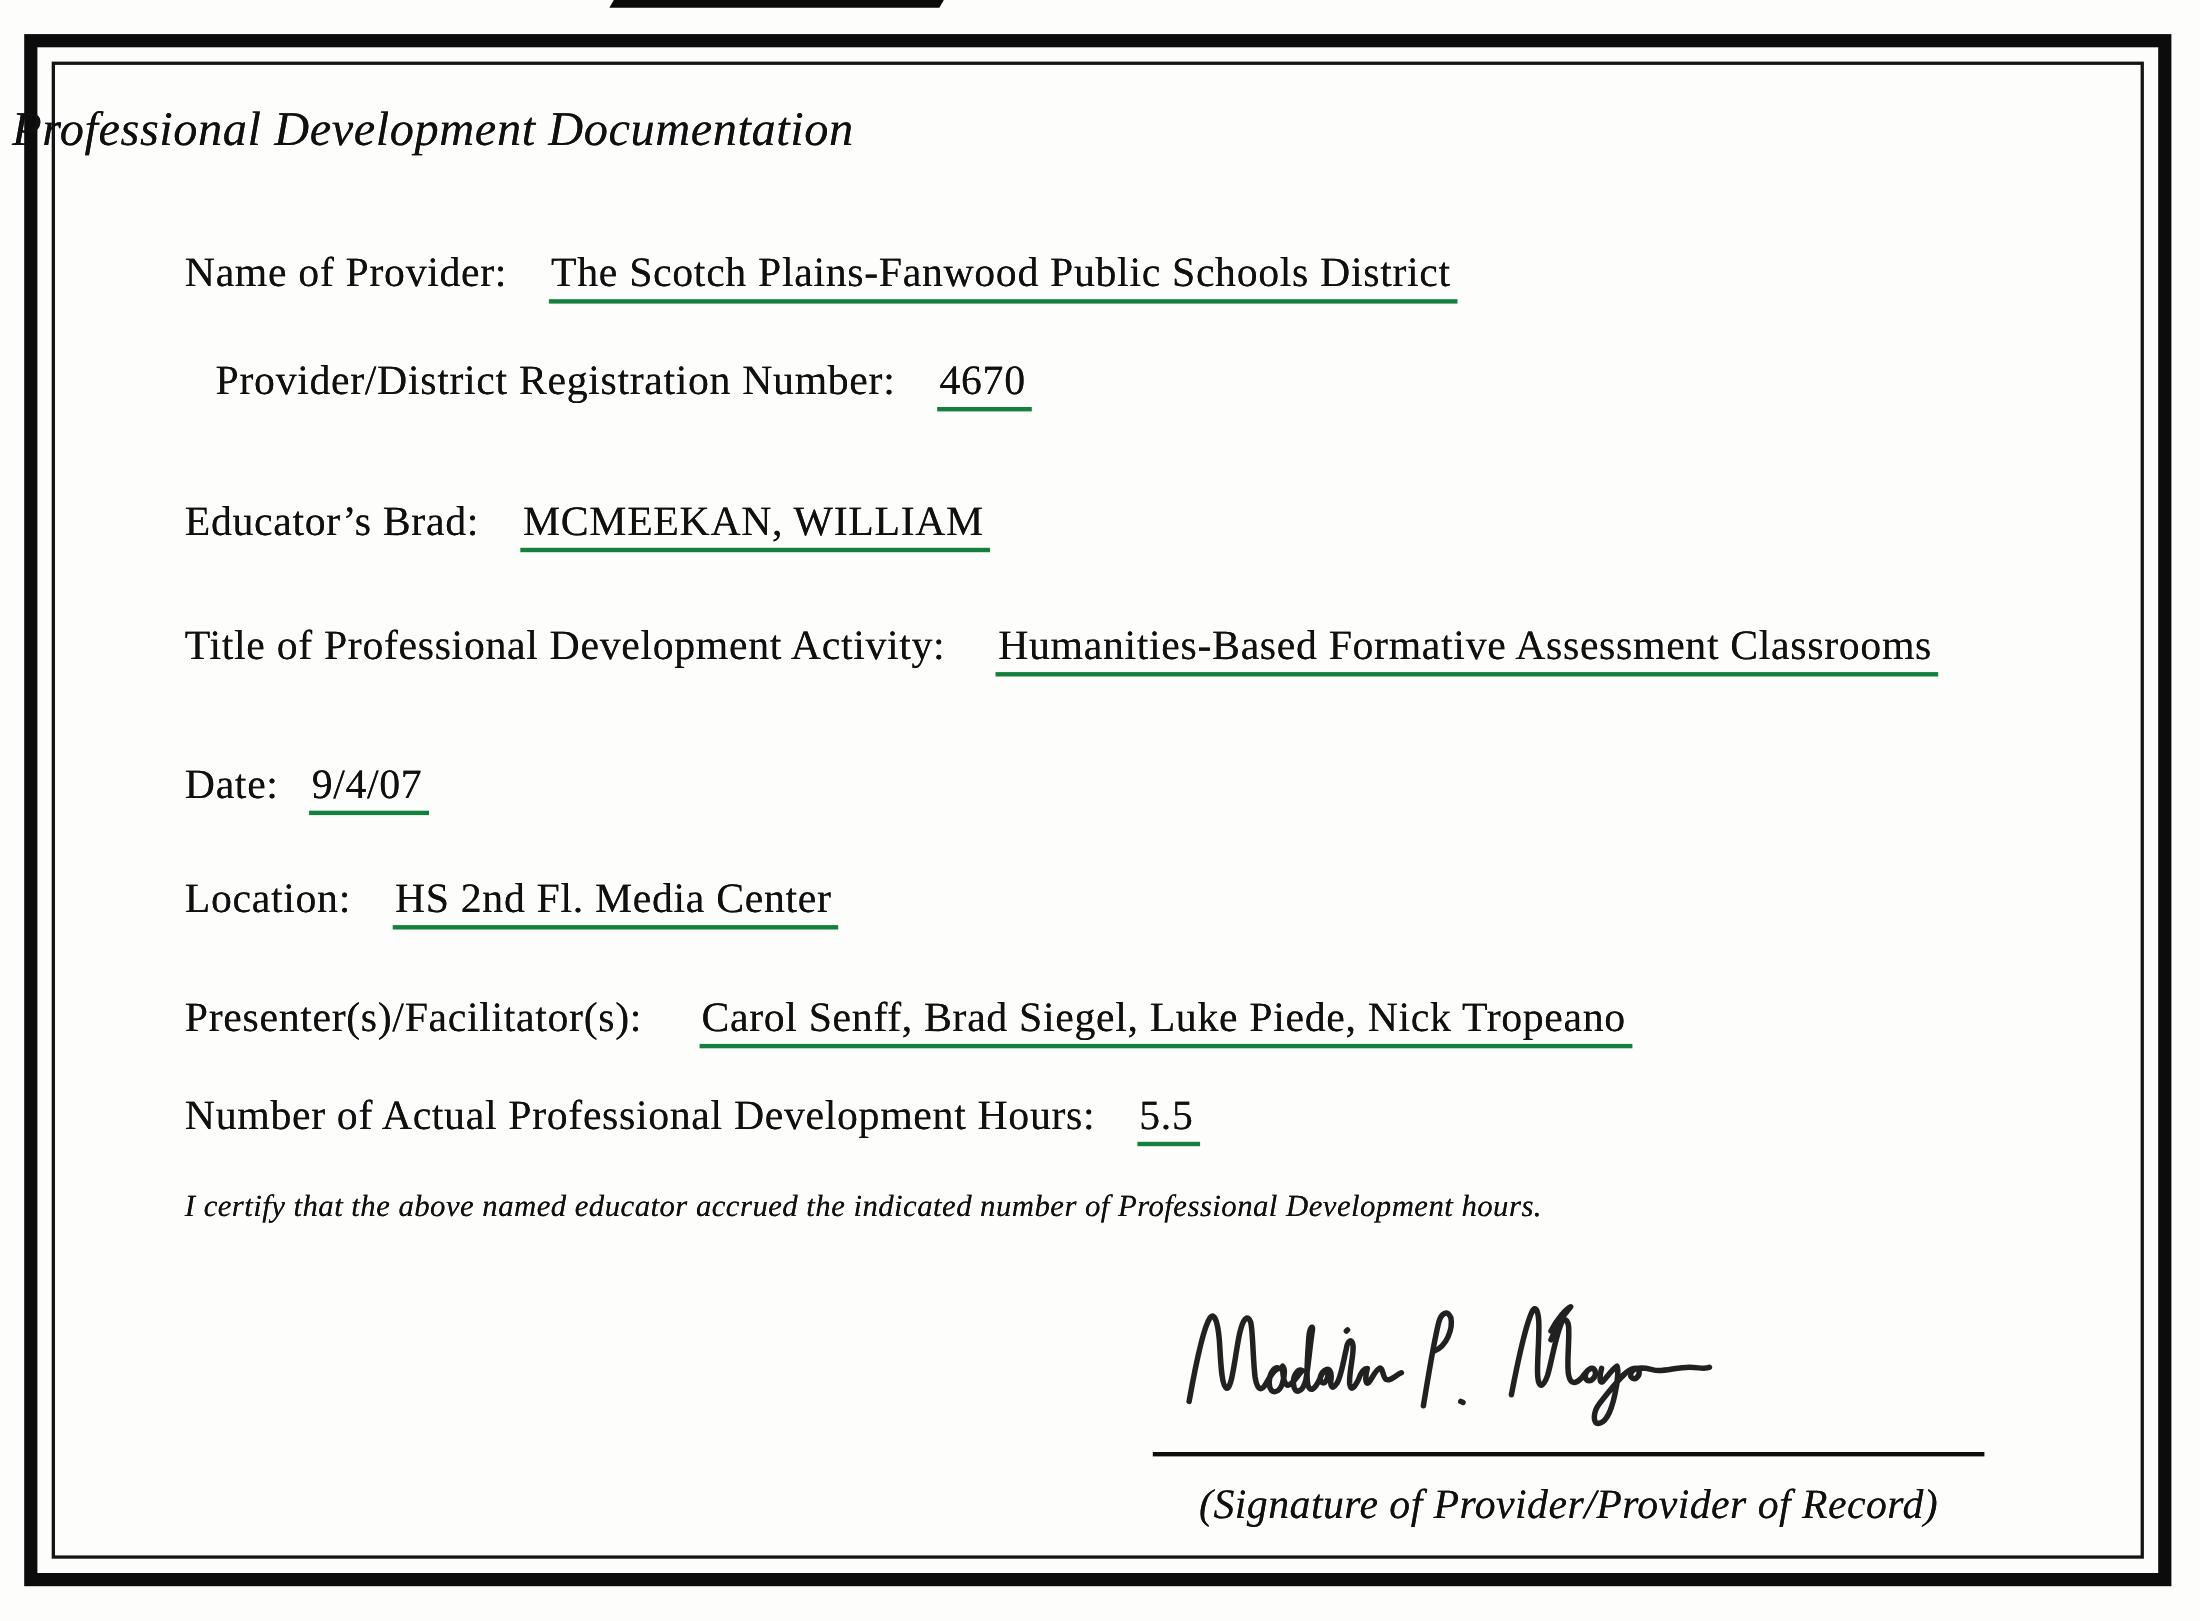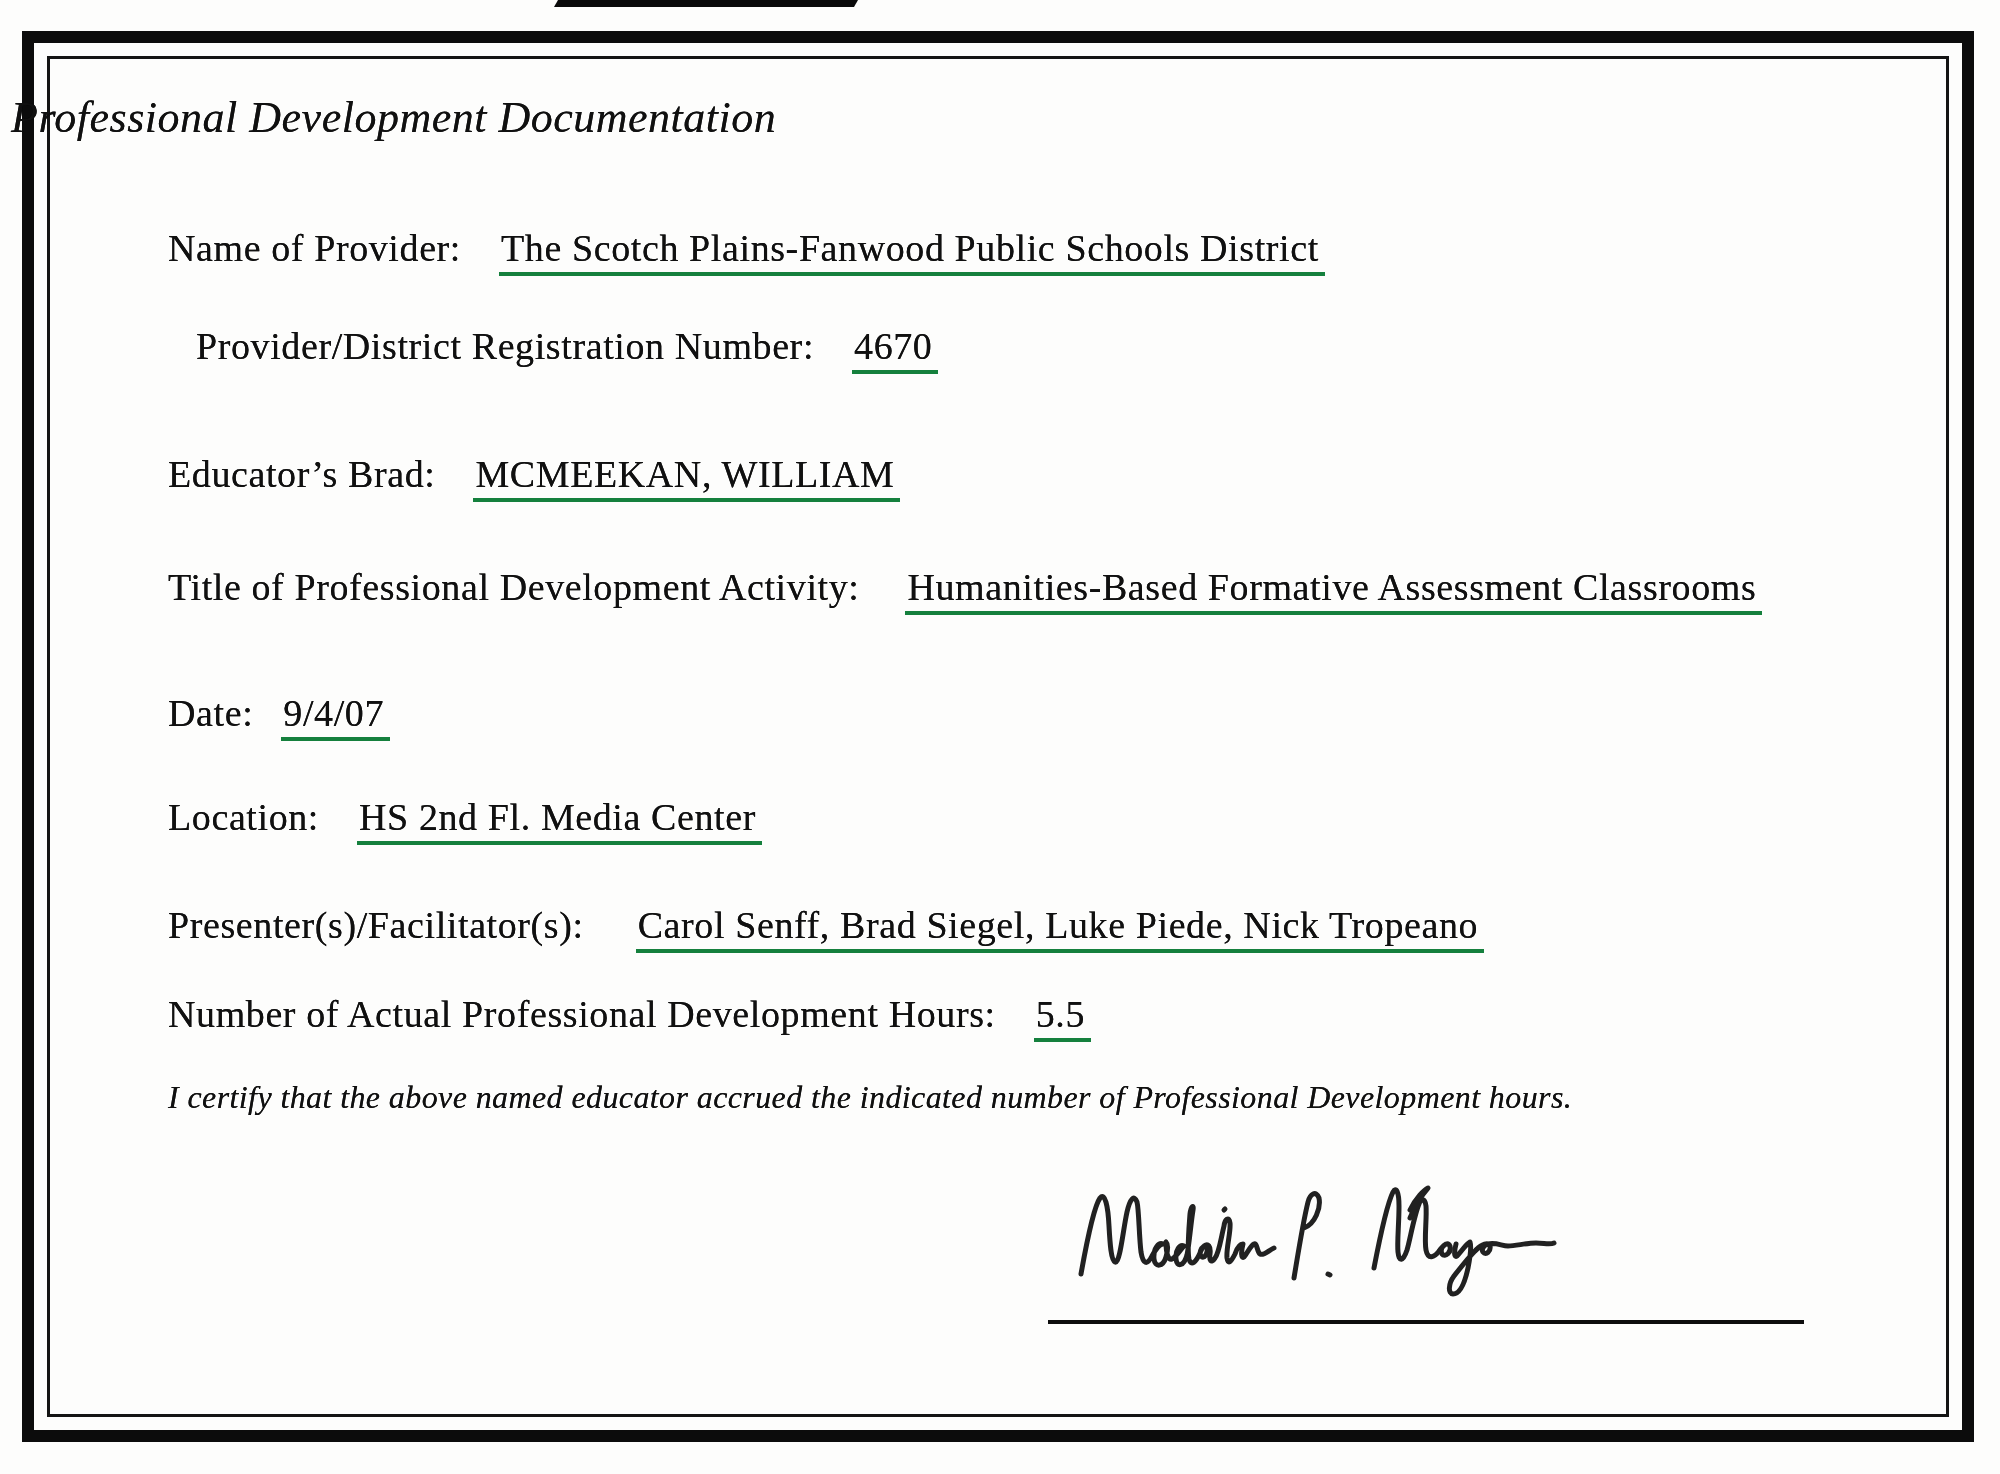"I certify that the above" .certify-text { font-size: 32px -> 28px }
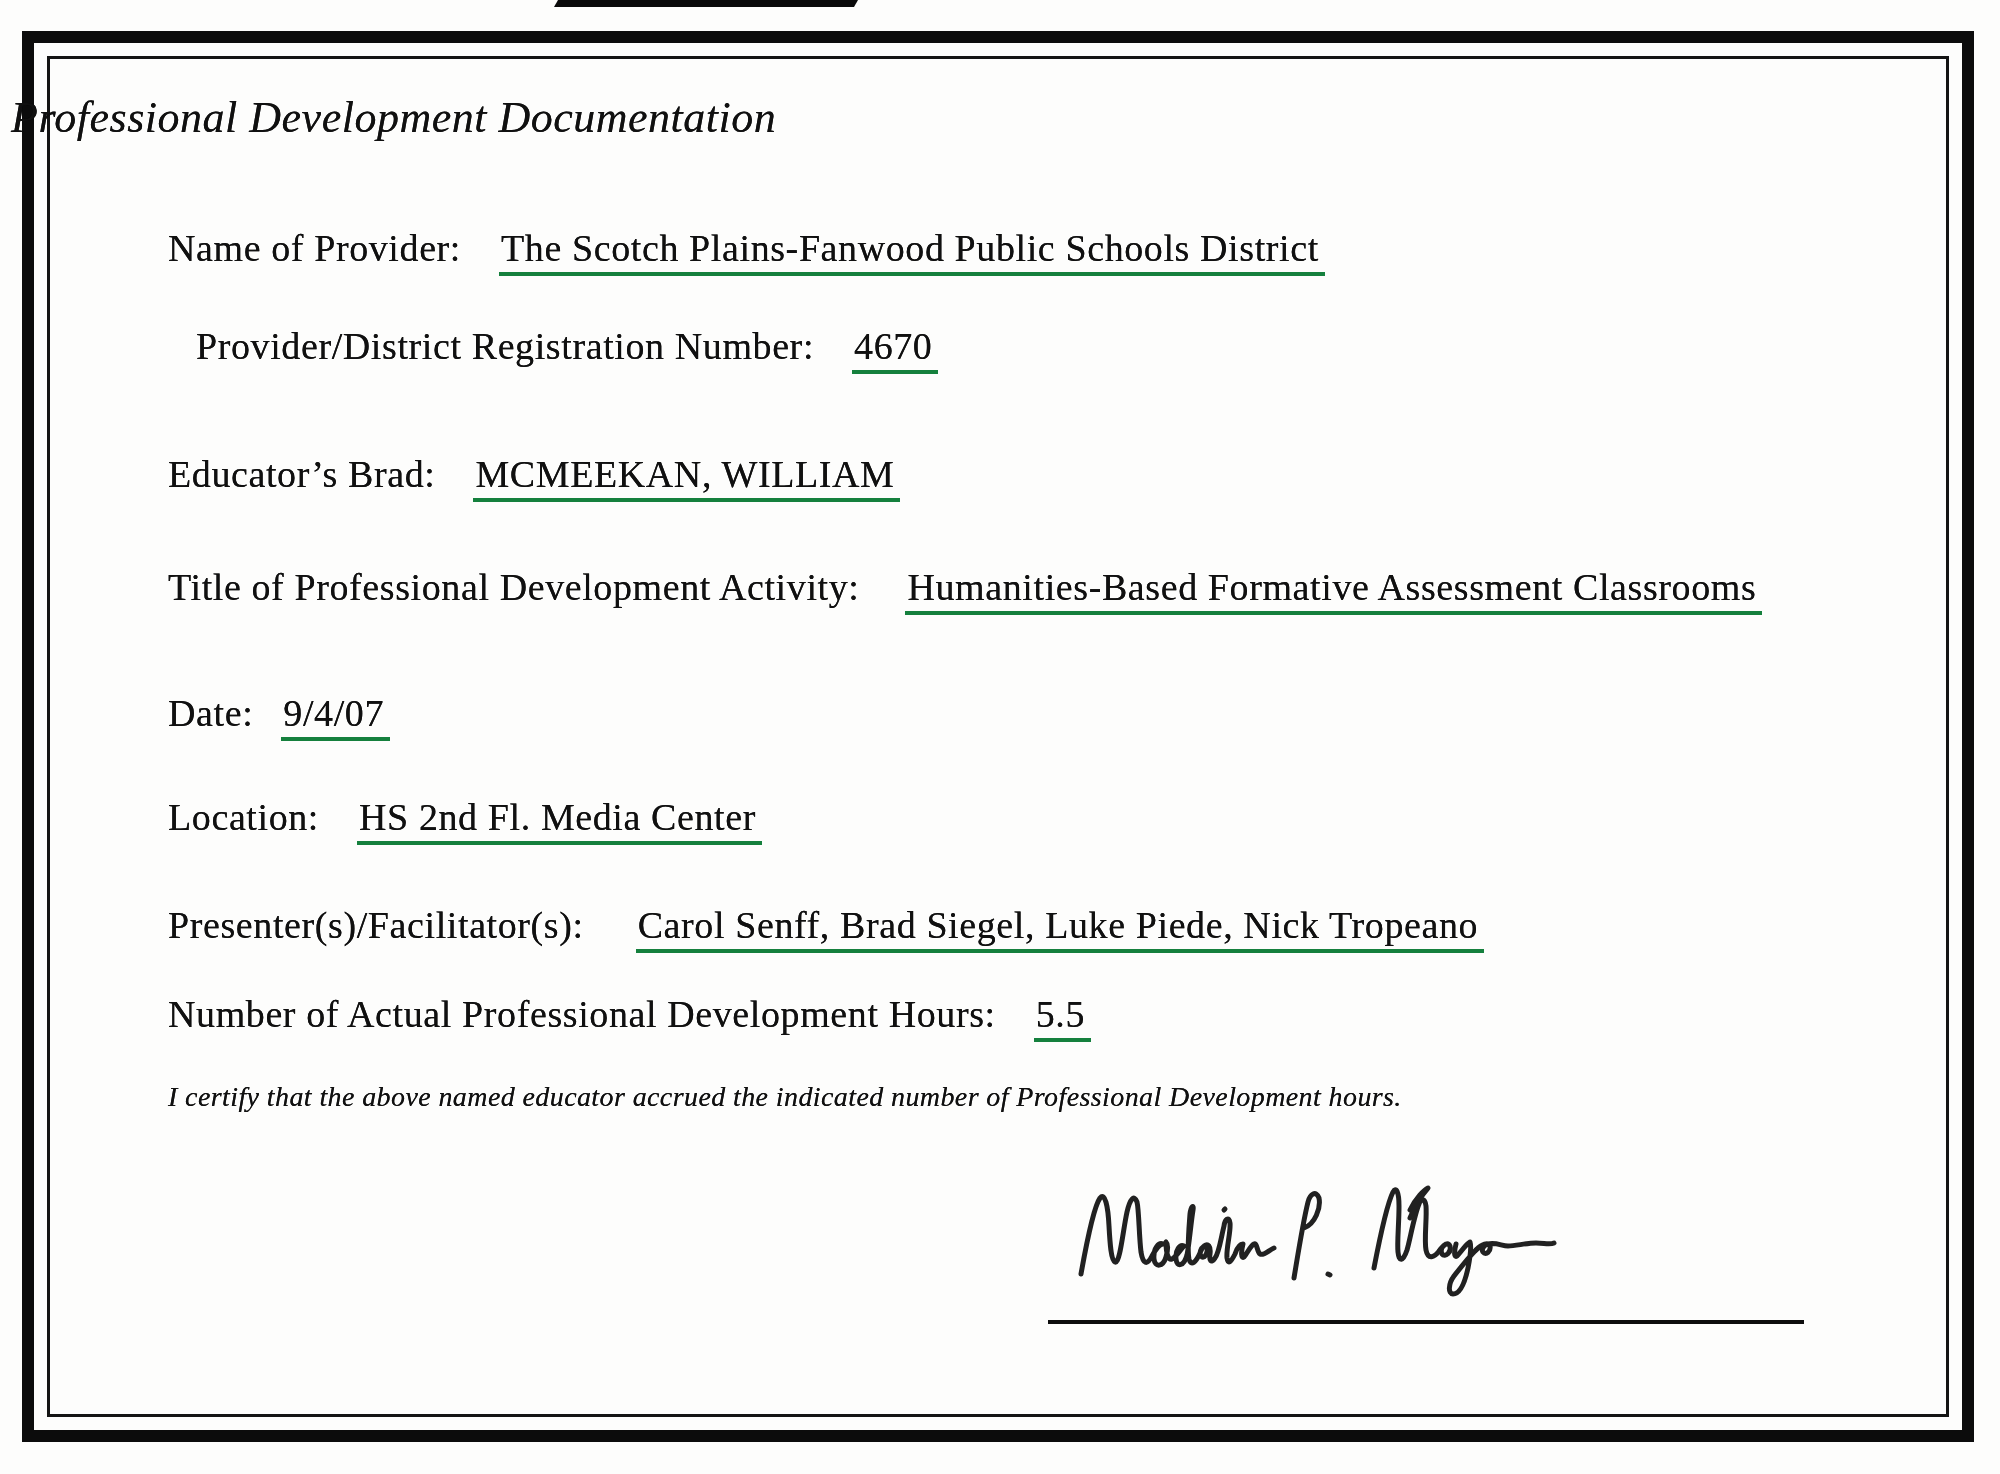"(Signature of Provider/Provider of" div.signature-caption { html: none -> <div>(Signature of Provider/Provider of Record)</div> }
